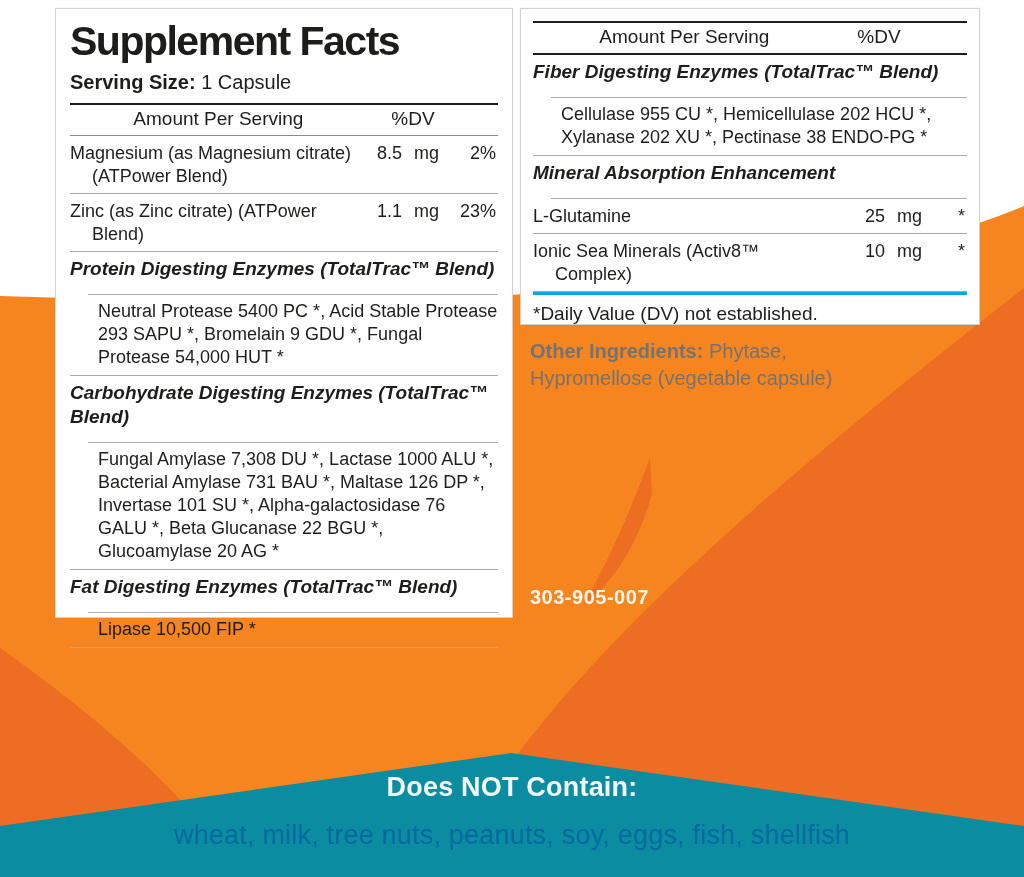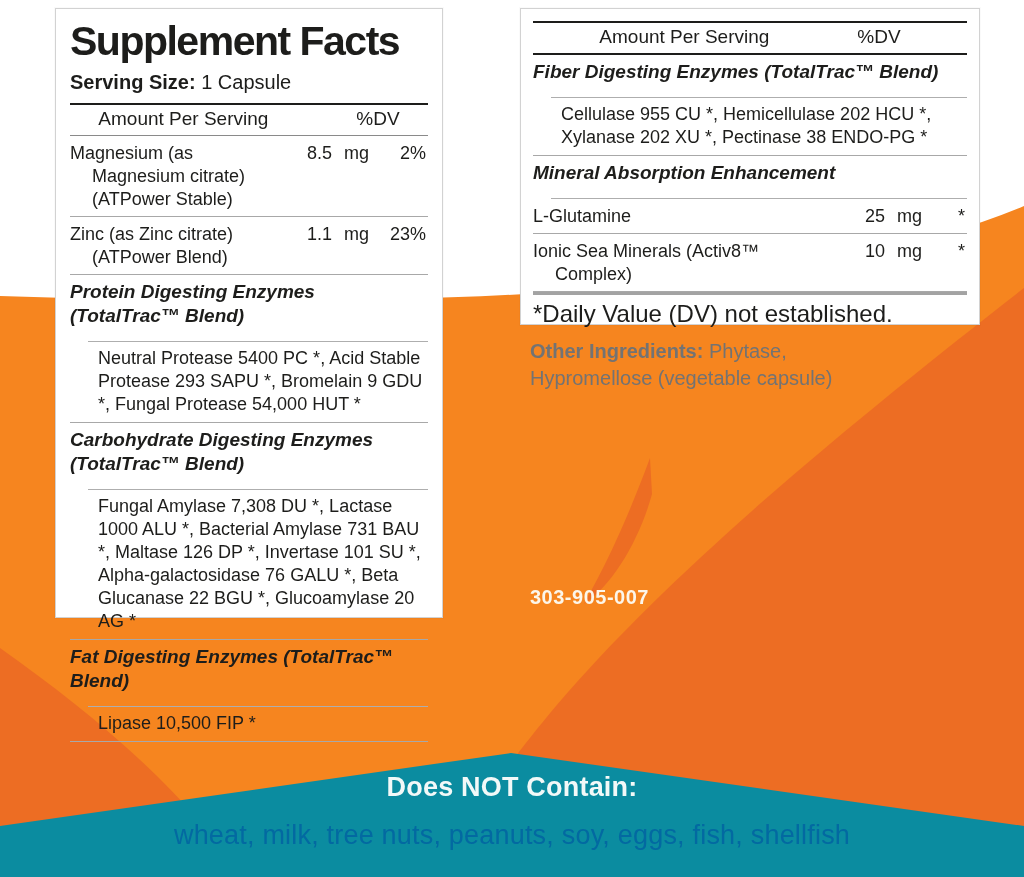"Supplement Facts" .panel-left { width: 388px -> 458px }
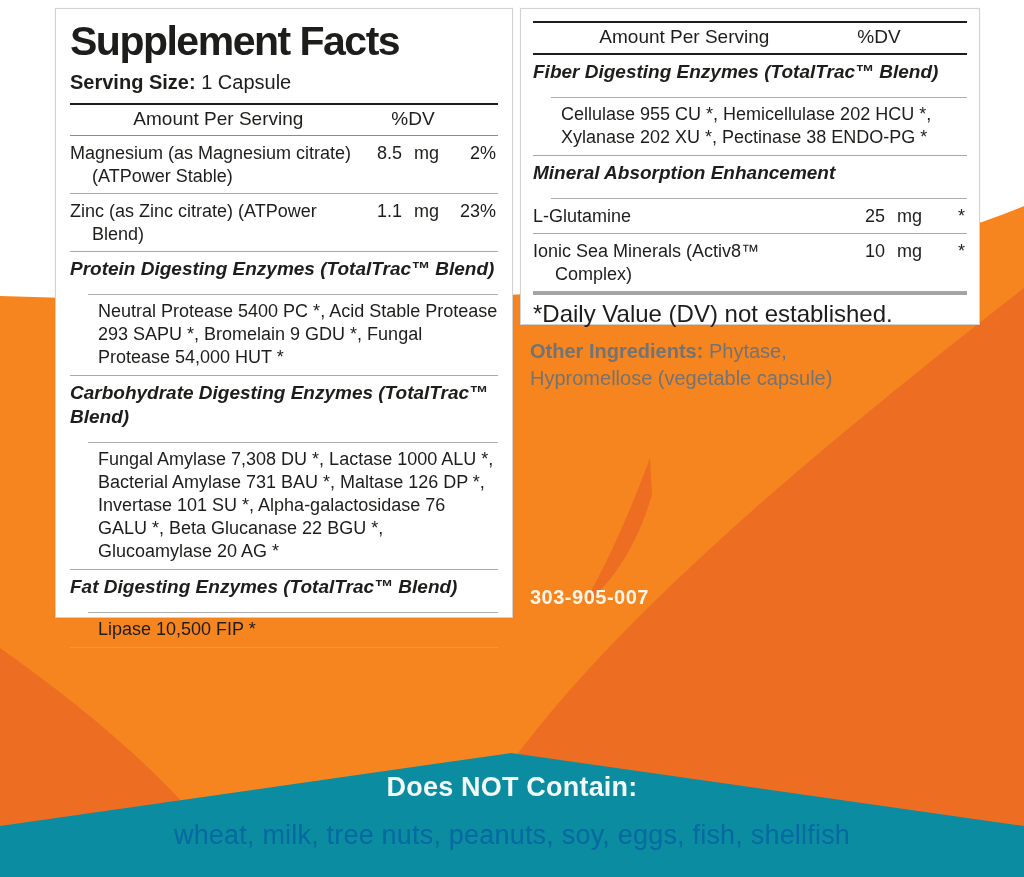"Magnesium (as Magnesium citrate)" div.nname { text: Stable -> Blend }
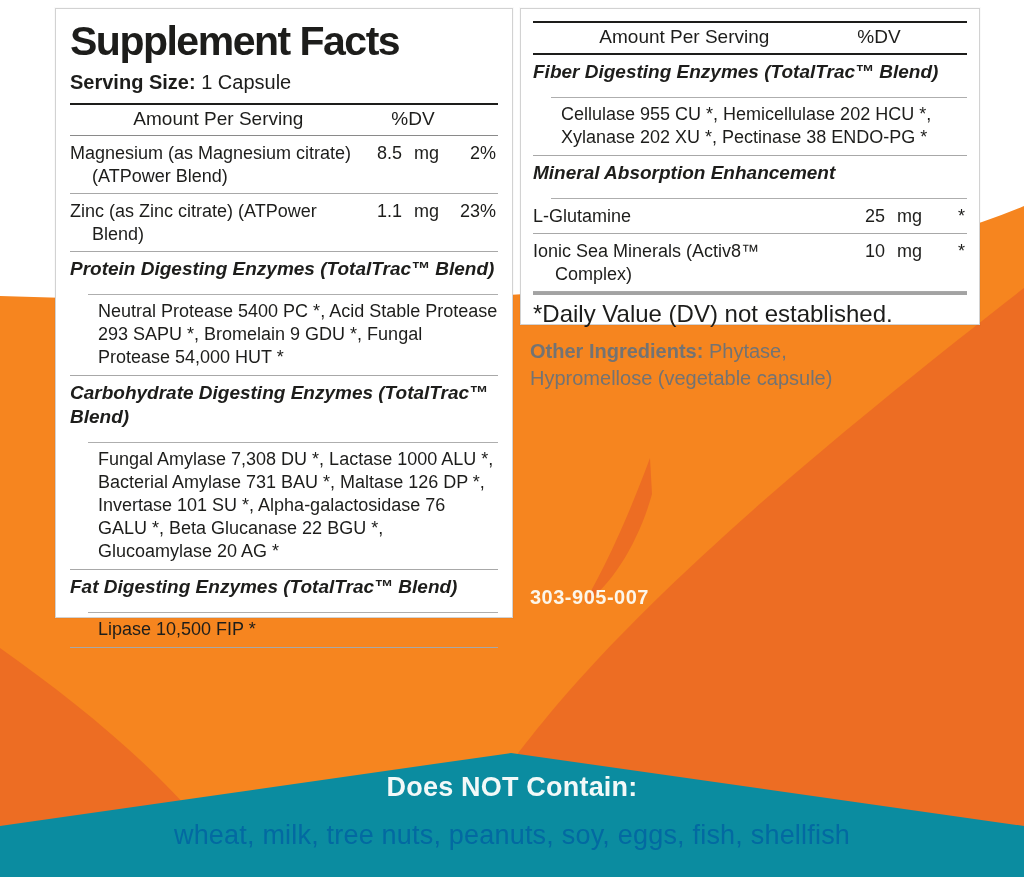"*Daily Value (DV) not established." .footnote { border-top: 3px solid #a3a3a3 -> 3px solid #0ea5e9; font-size: 24px -> 19px }
